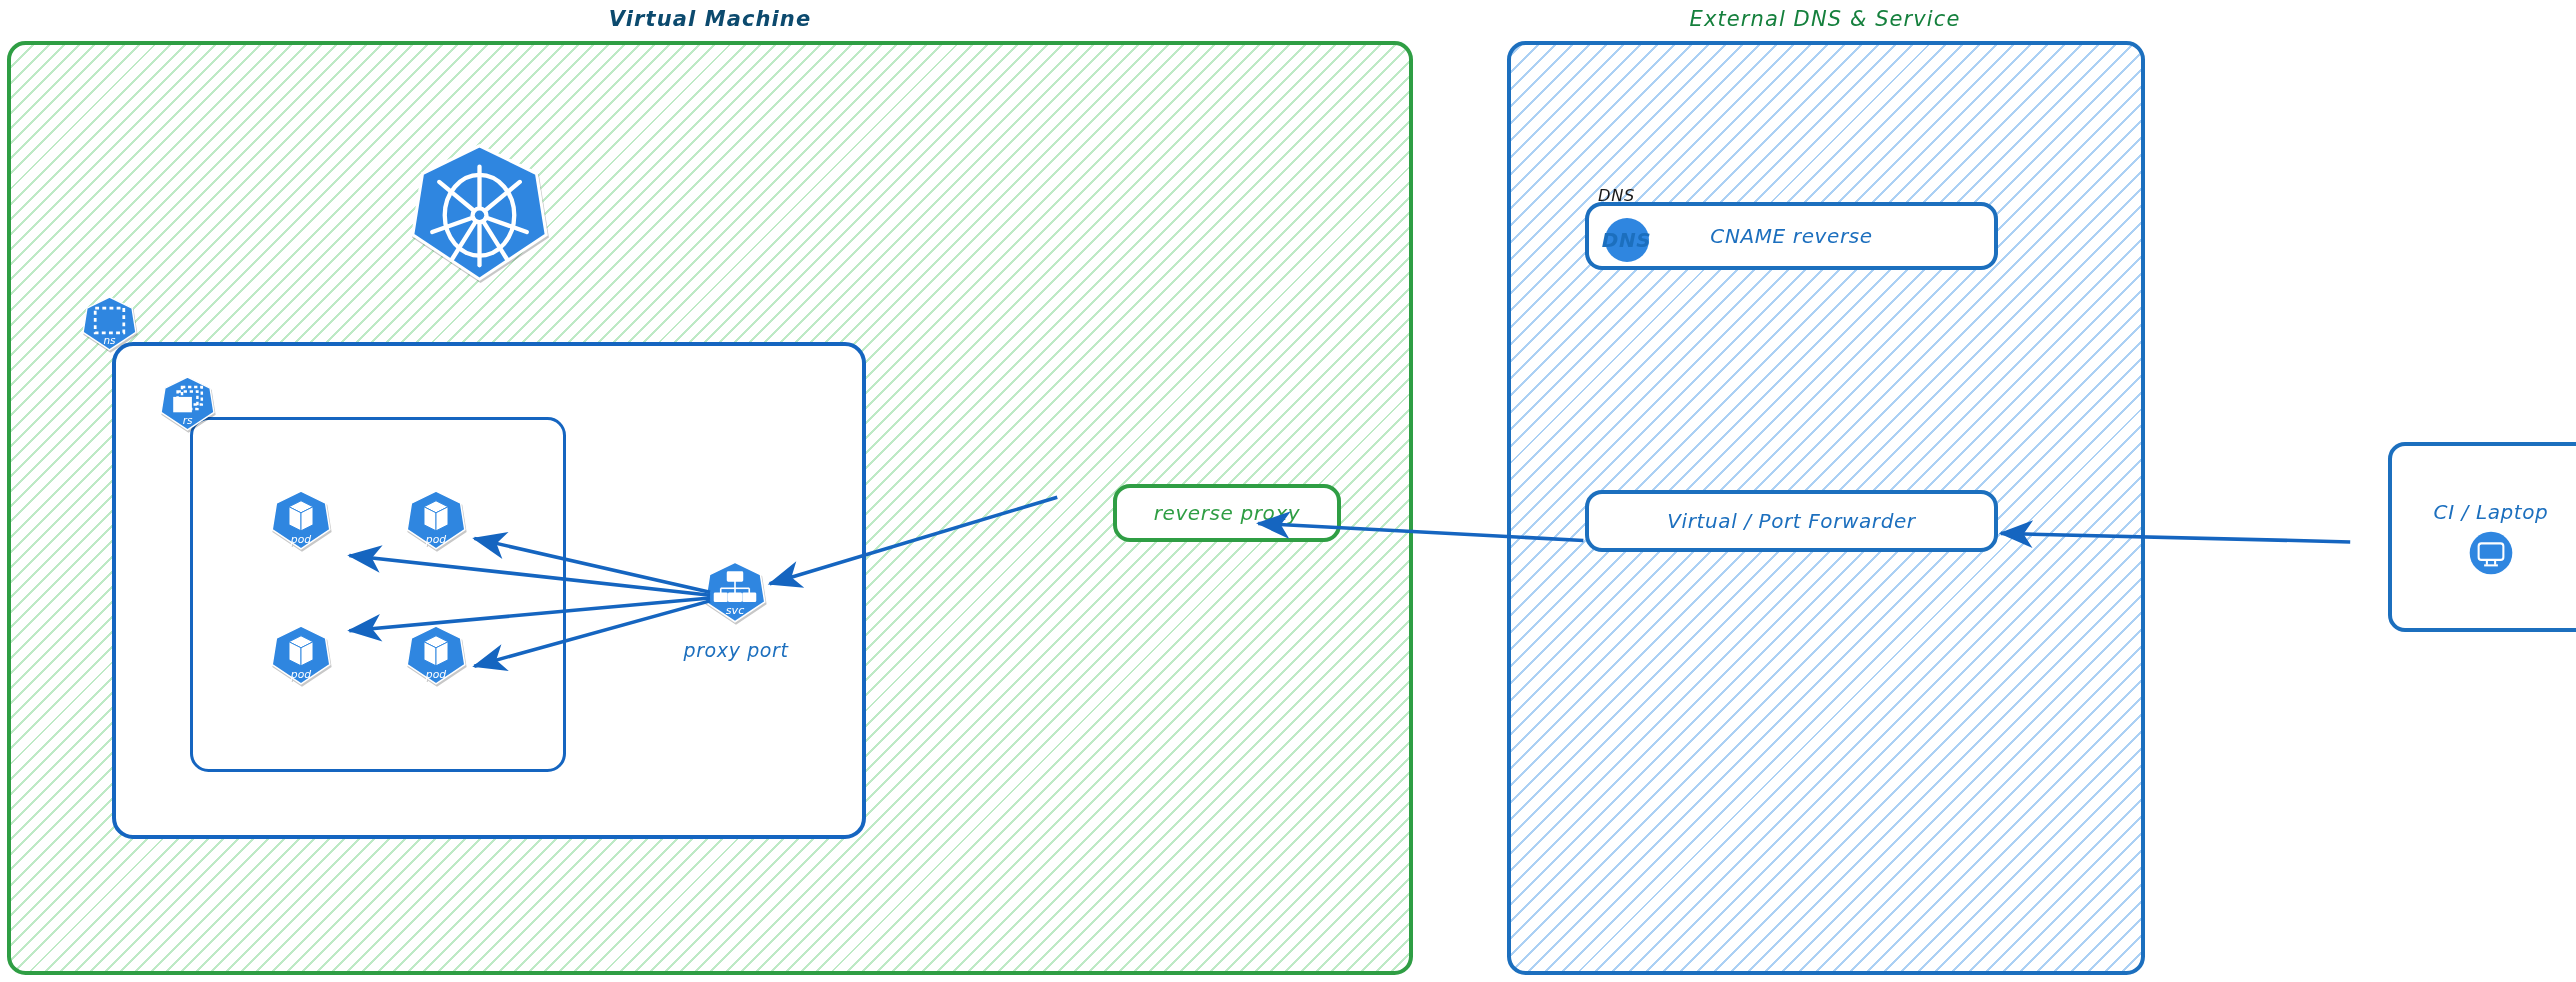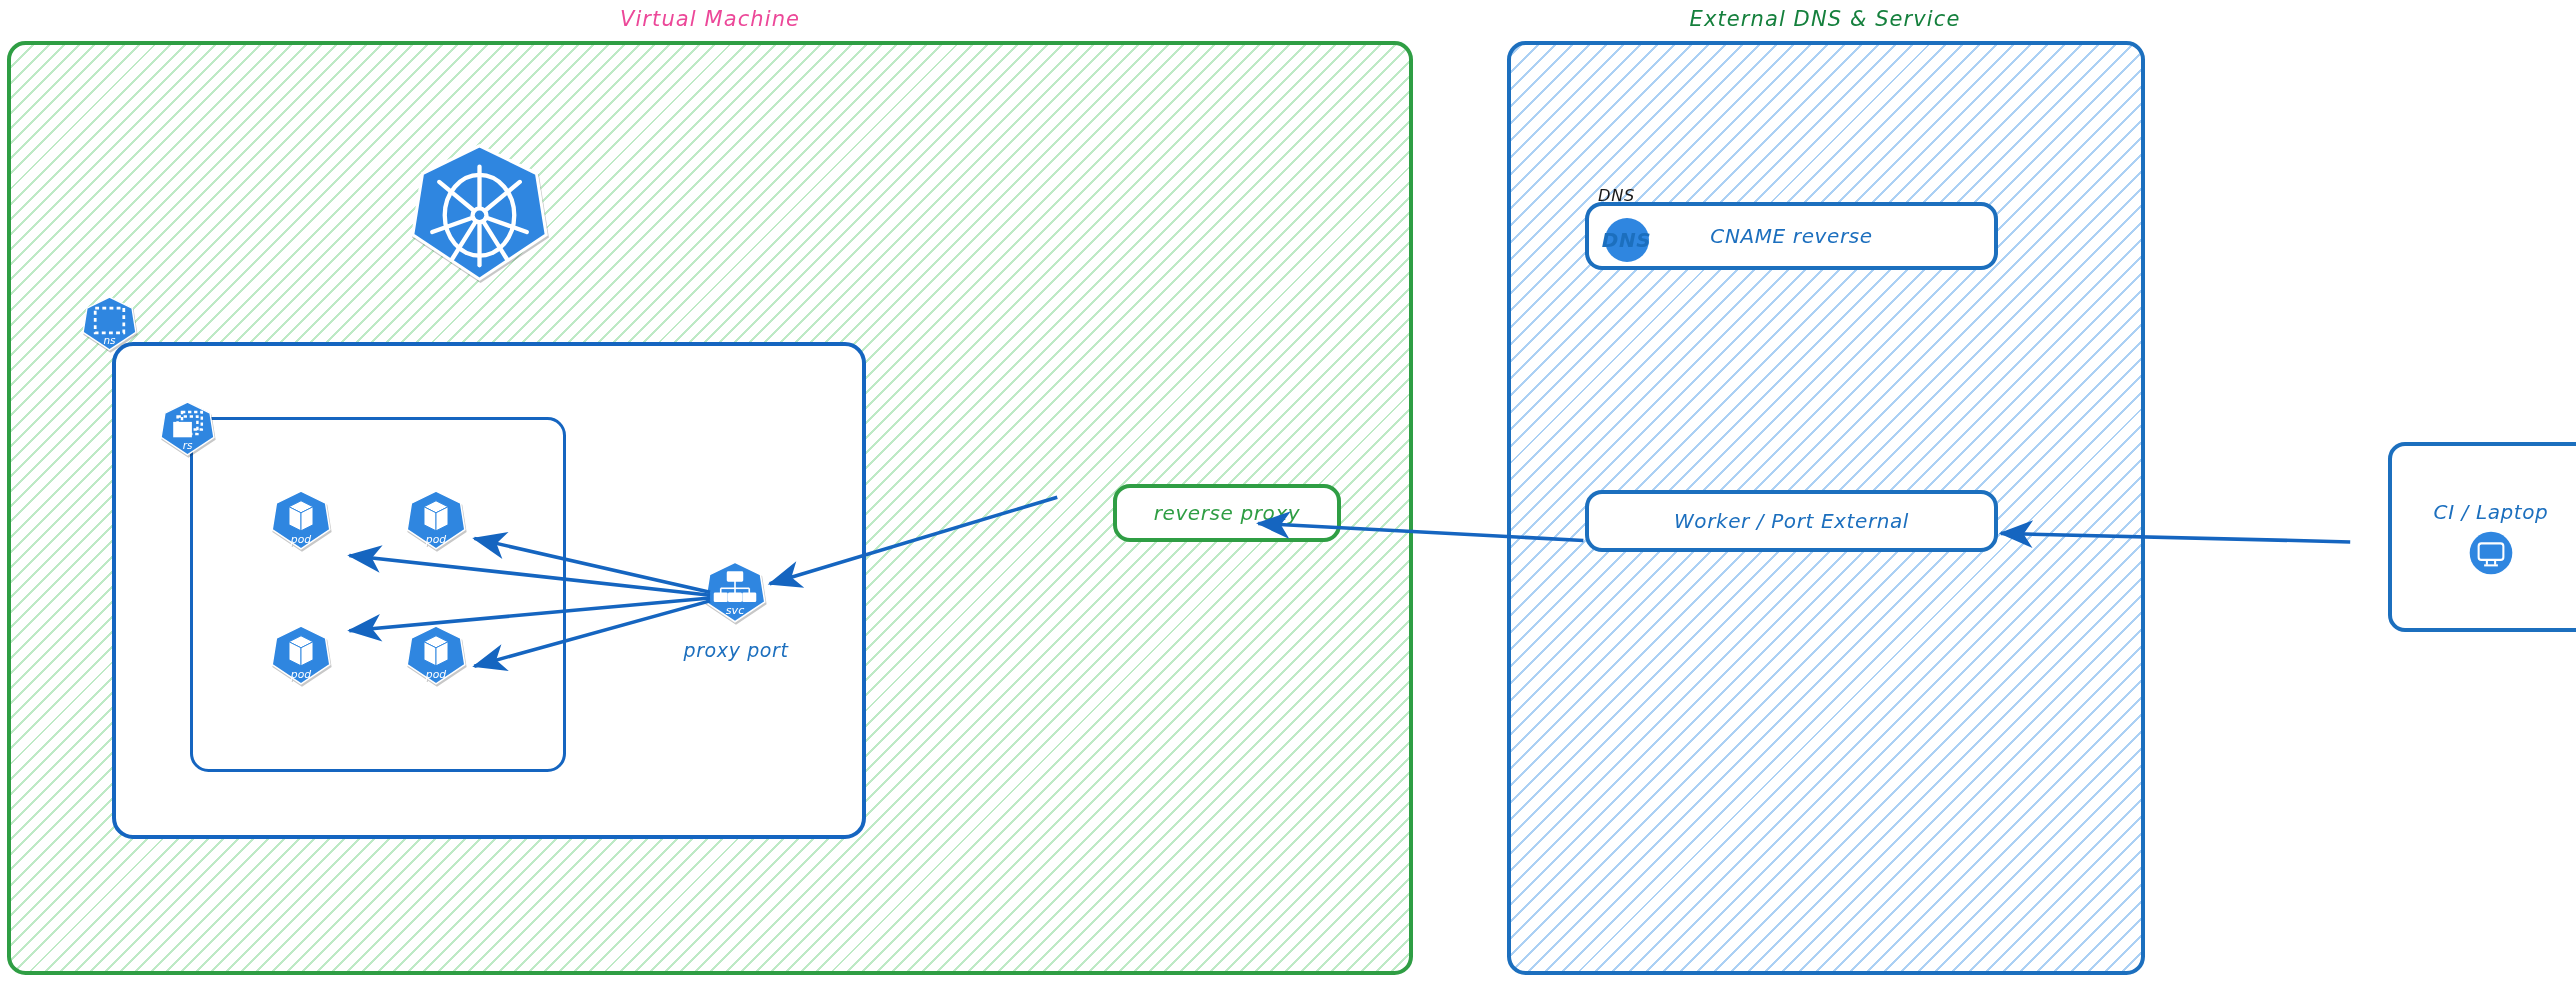"Virtual Machine" .title-green { color: #ec4899 -> #0c4a6e; font-weight: none -> bold }
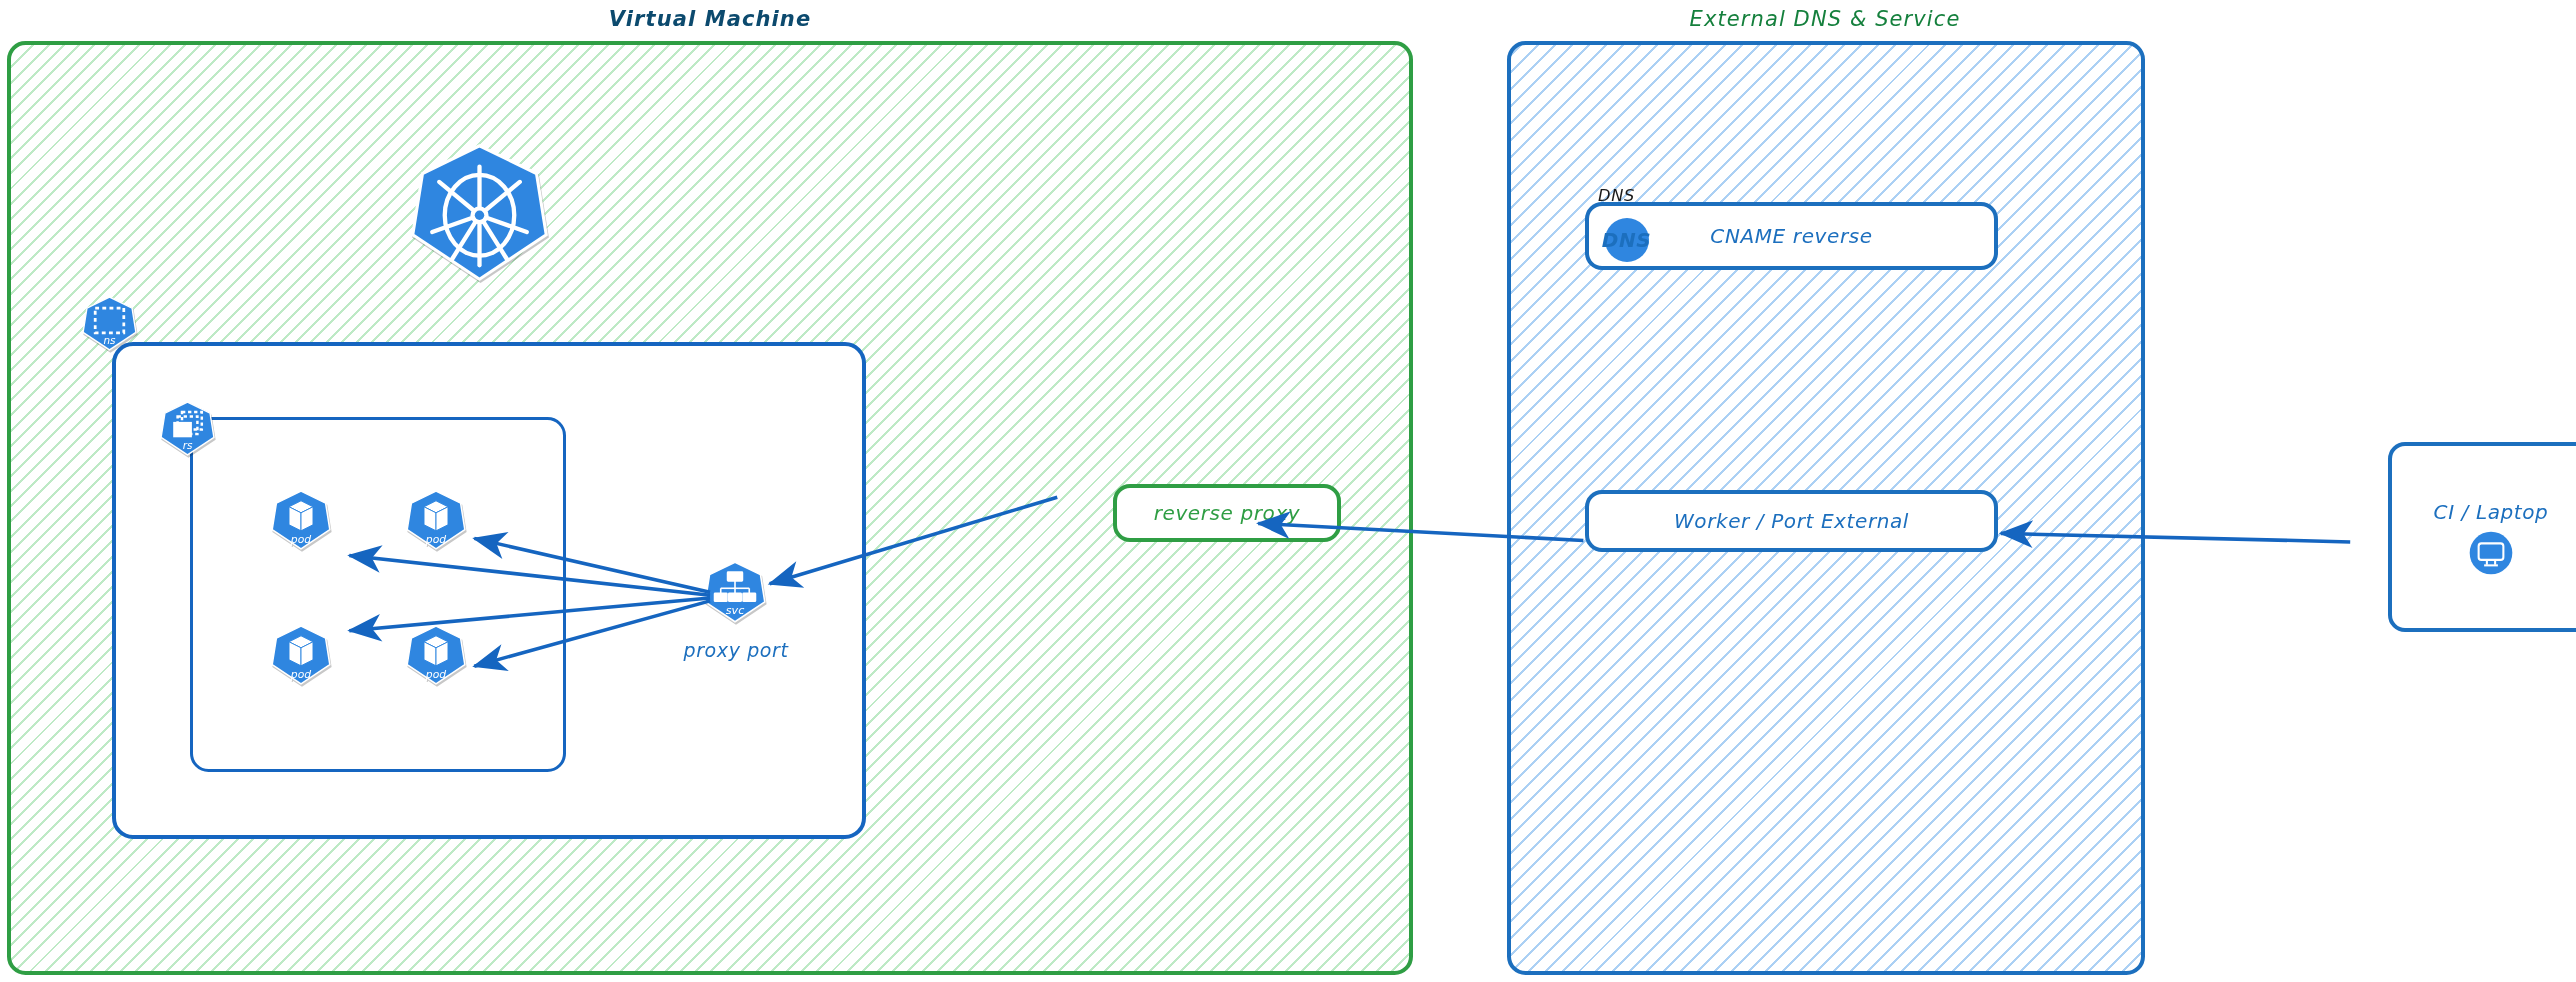"rs" div.hex { top: 401px -> 376px }
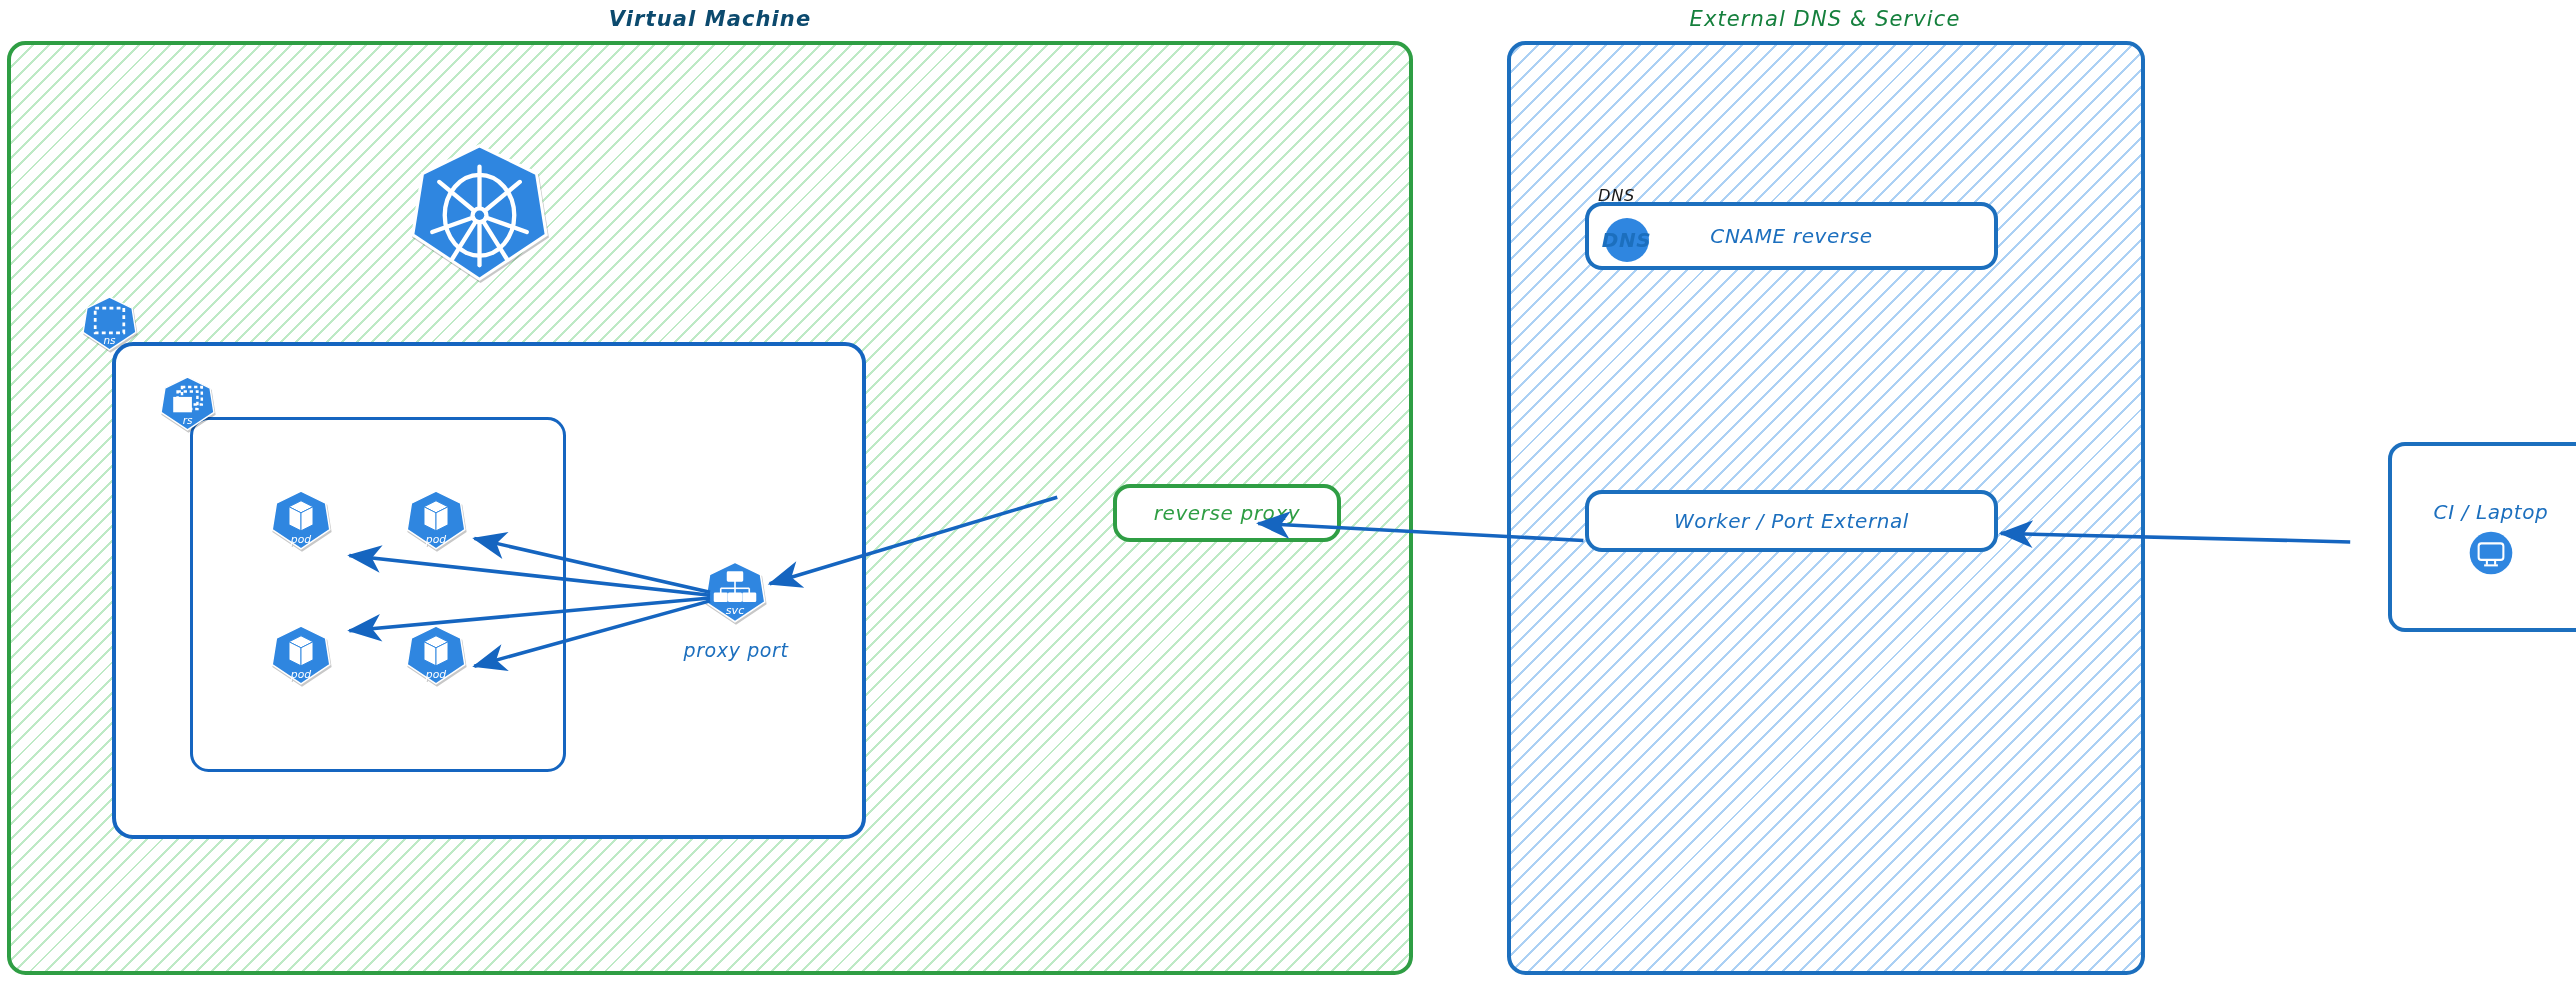"Worker / Port External" span { text: Worker / Port External -> Virtual / Port Forwarder }
